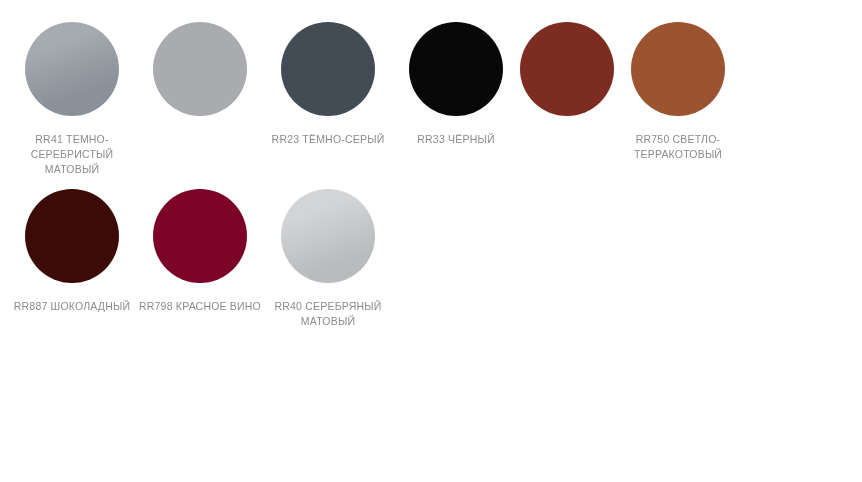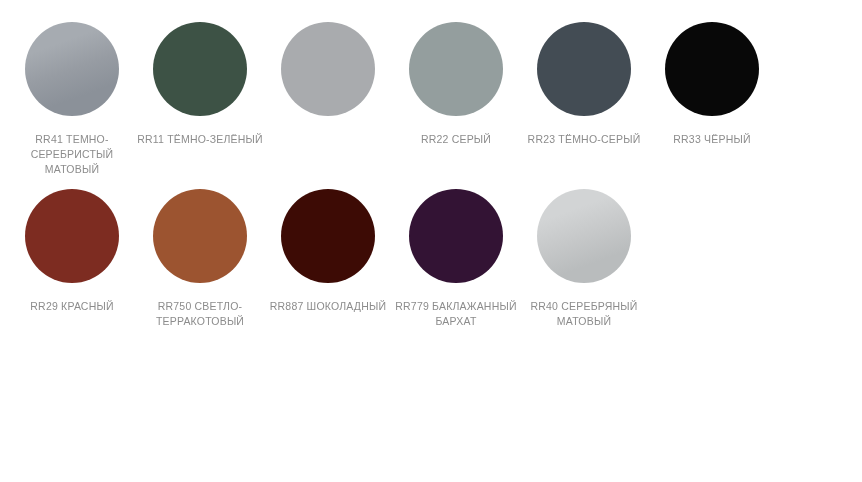"RR11 ТЁМНО-ЗЕЛЁНЫЙ" div.swatch-cell { html: <div> <div></div> <div>RR11 ТЁМНО-ЗЕЛЁНЫЙ</div> </div> -> none }
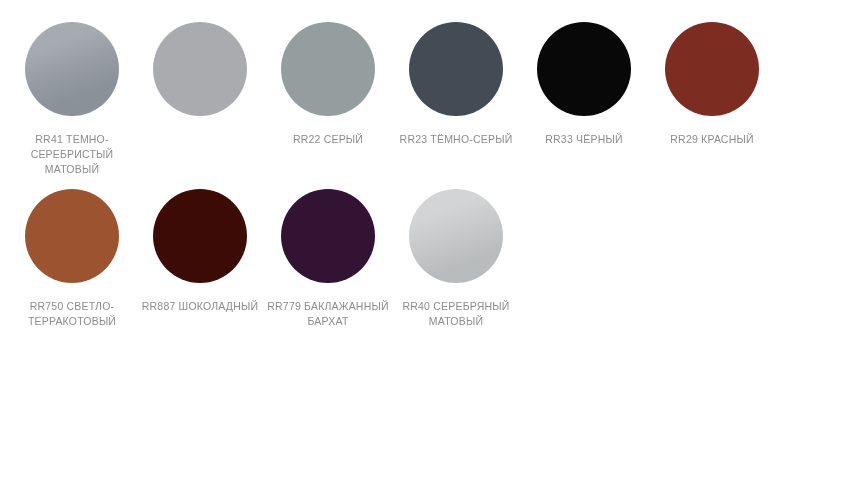"RR22 СЕРЫЙ" div.swatch-cell { html: <div> <div></div> <div>RR22 СЕРЫЙ</div> </div> -> none }
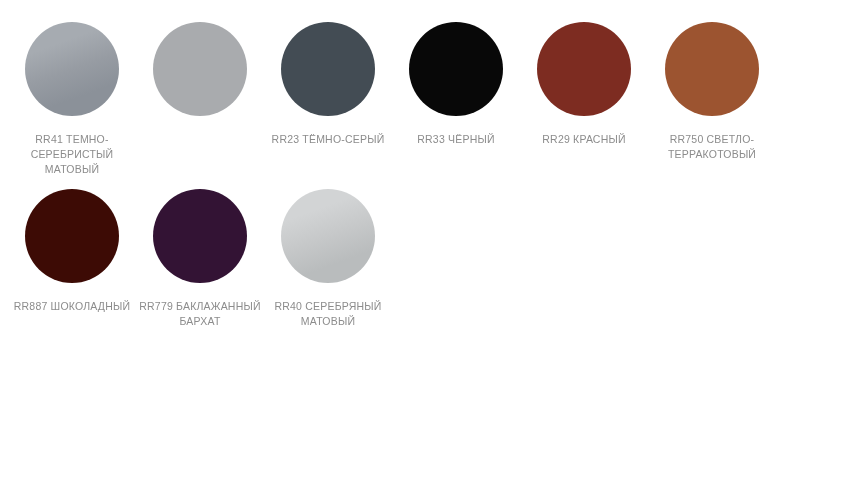"RR29 КРАСНЫЙ" div.swatch-label { html: <div>RR29 КРАСНЫЙ</div> -> none }
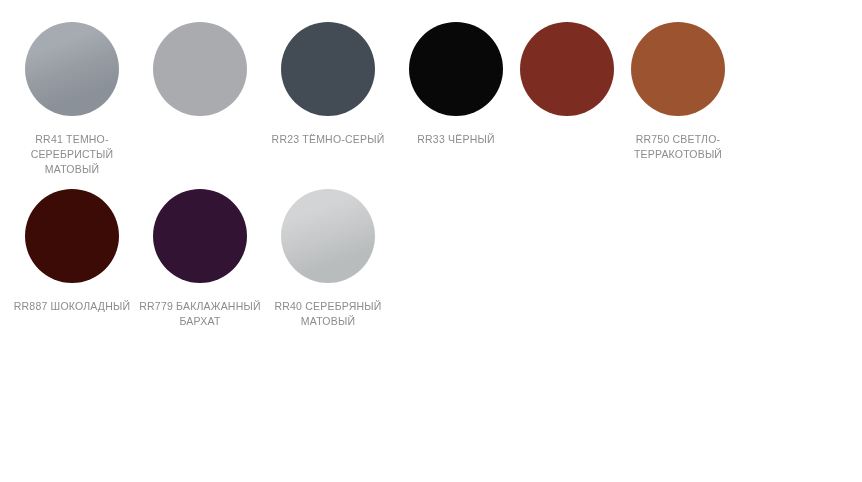"RR798 КРАСНОЕ ВИНО" div.swatch-cell { html: none -> <div> <div></div> <div>RR798 КРАСНОЕ ВИНО</div> </div> }
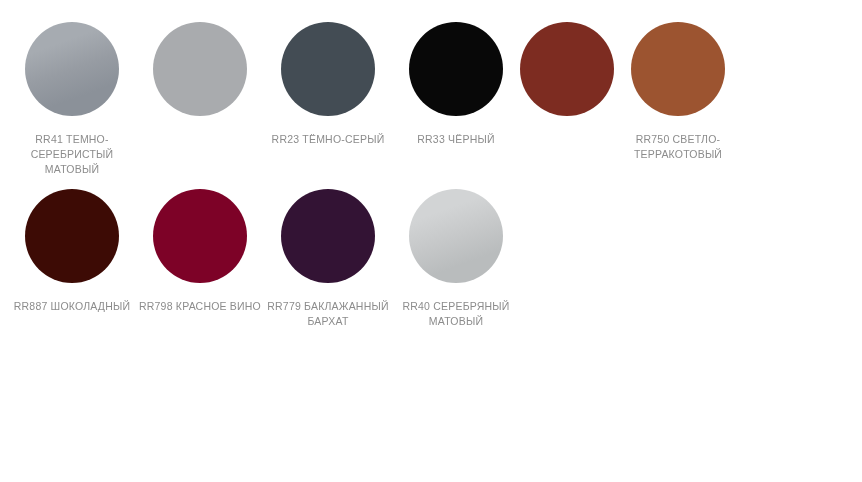"RR779 БАКЛАЖАННЫЙ БАРХАТ" div.swatch-cell { html: <div> <div></div> <div>RR779 БАКЛАЖАННЫЙ БАРХАТ</div> </div> -> none }
